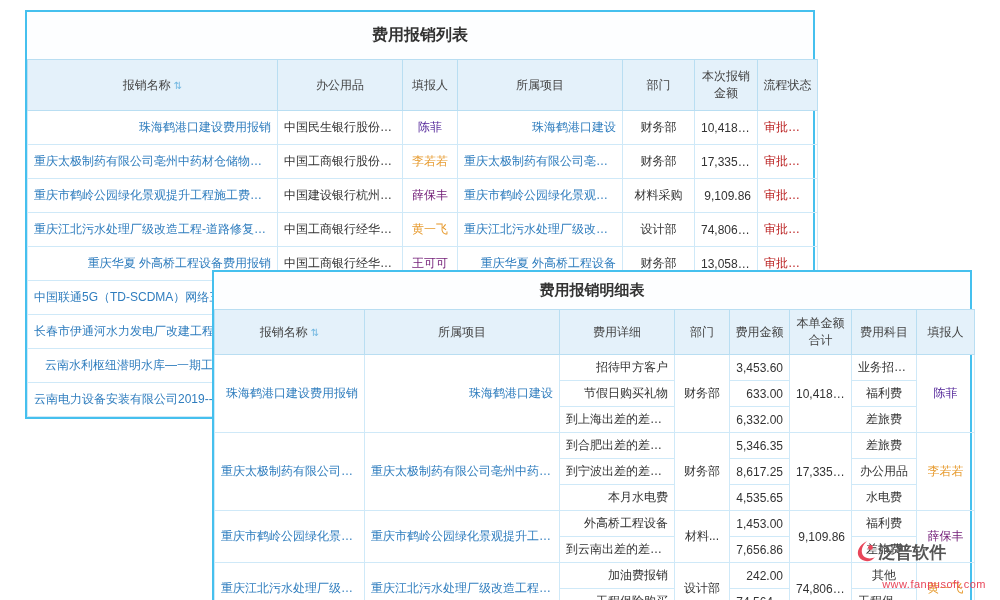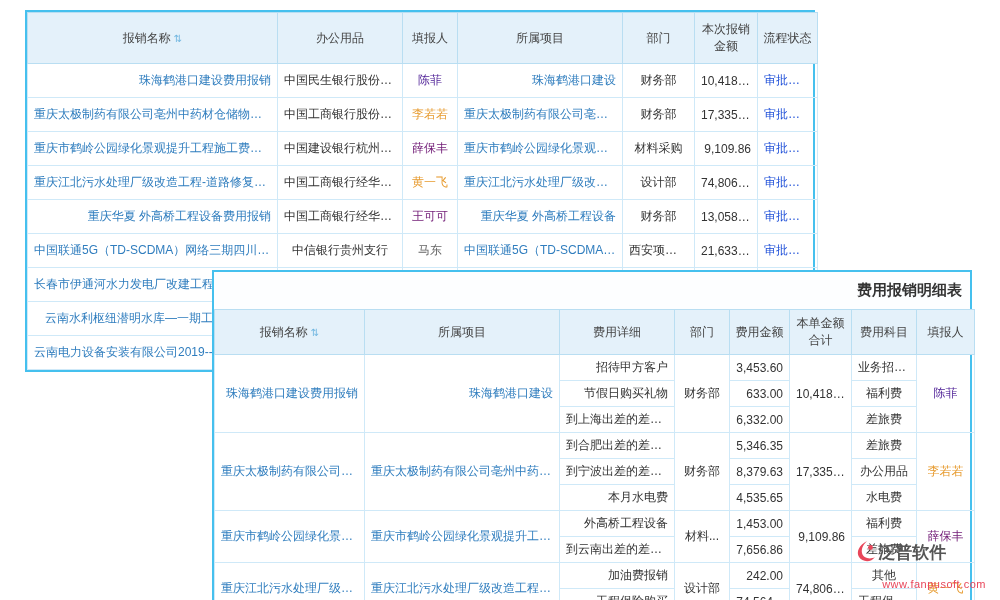"费用报销列表" div.panel-title { html: none -> <div>费用报销列表</div> }
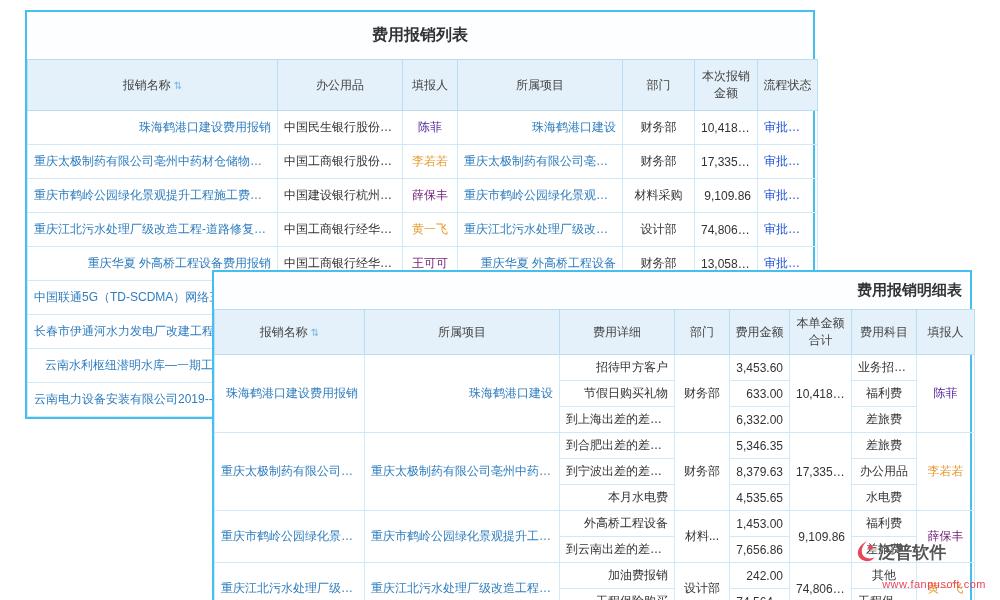"审批通过" .status { color: #1d4ed8 -> #b91c1c }
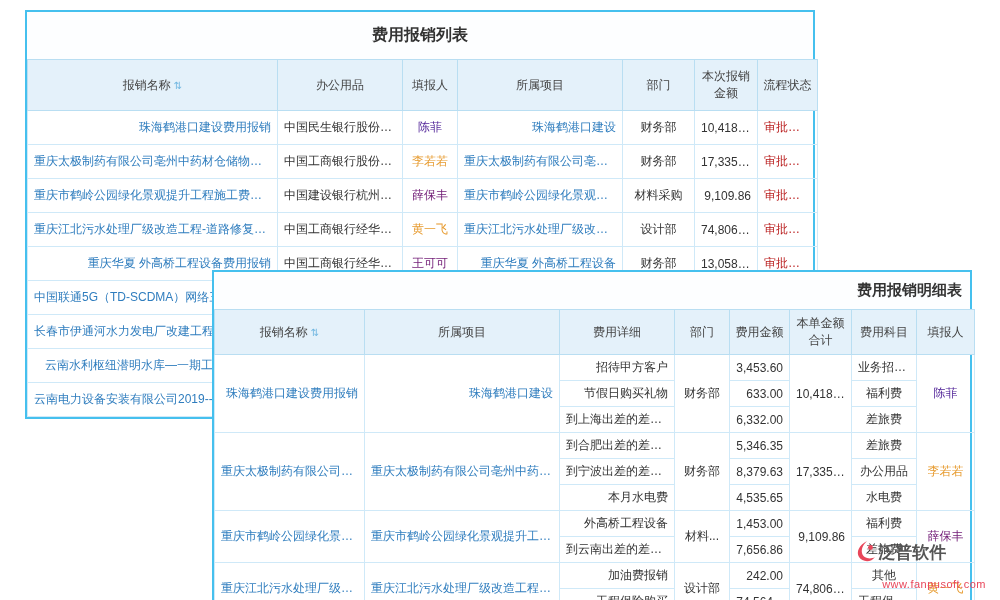"费用报销明细表" .t2 .panel-title { padding: 9px 8px -> 9px 0; text-align: right -> none }
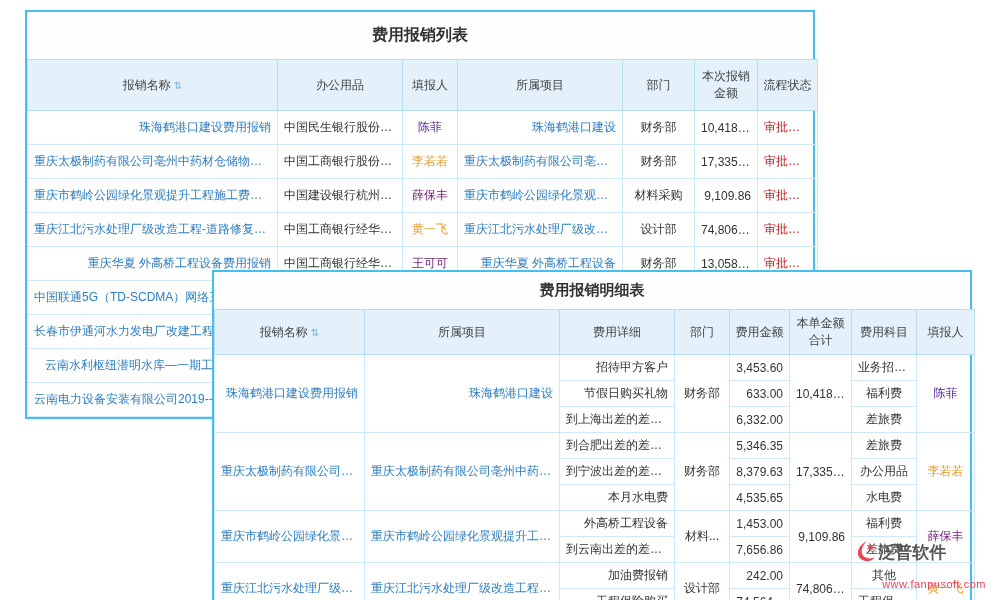"8,379.63" td.right { text: 8,379.63 -> 8,617.25 }
